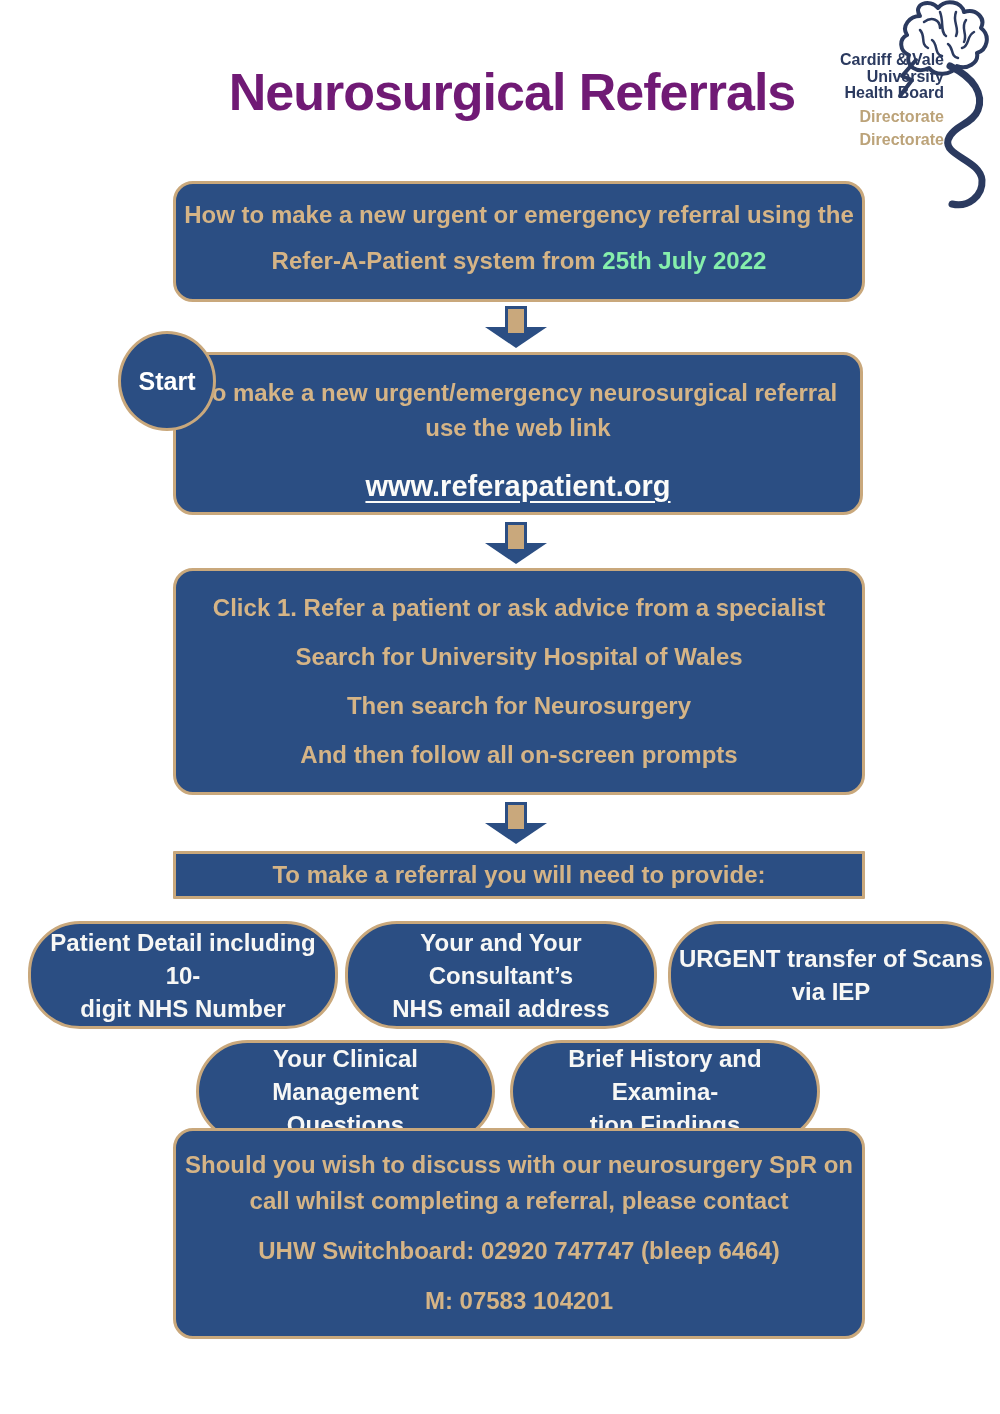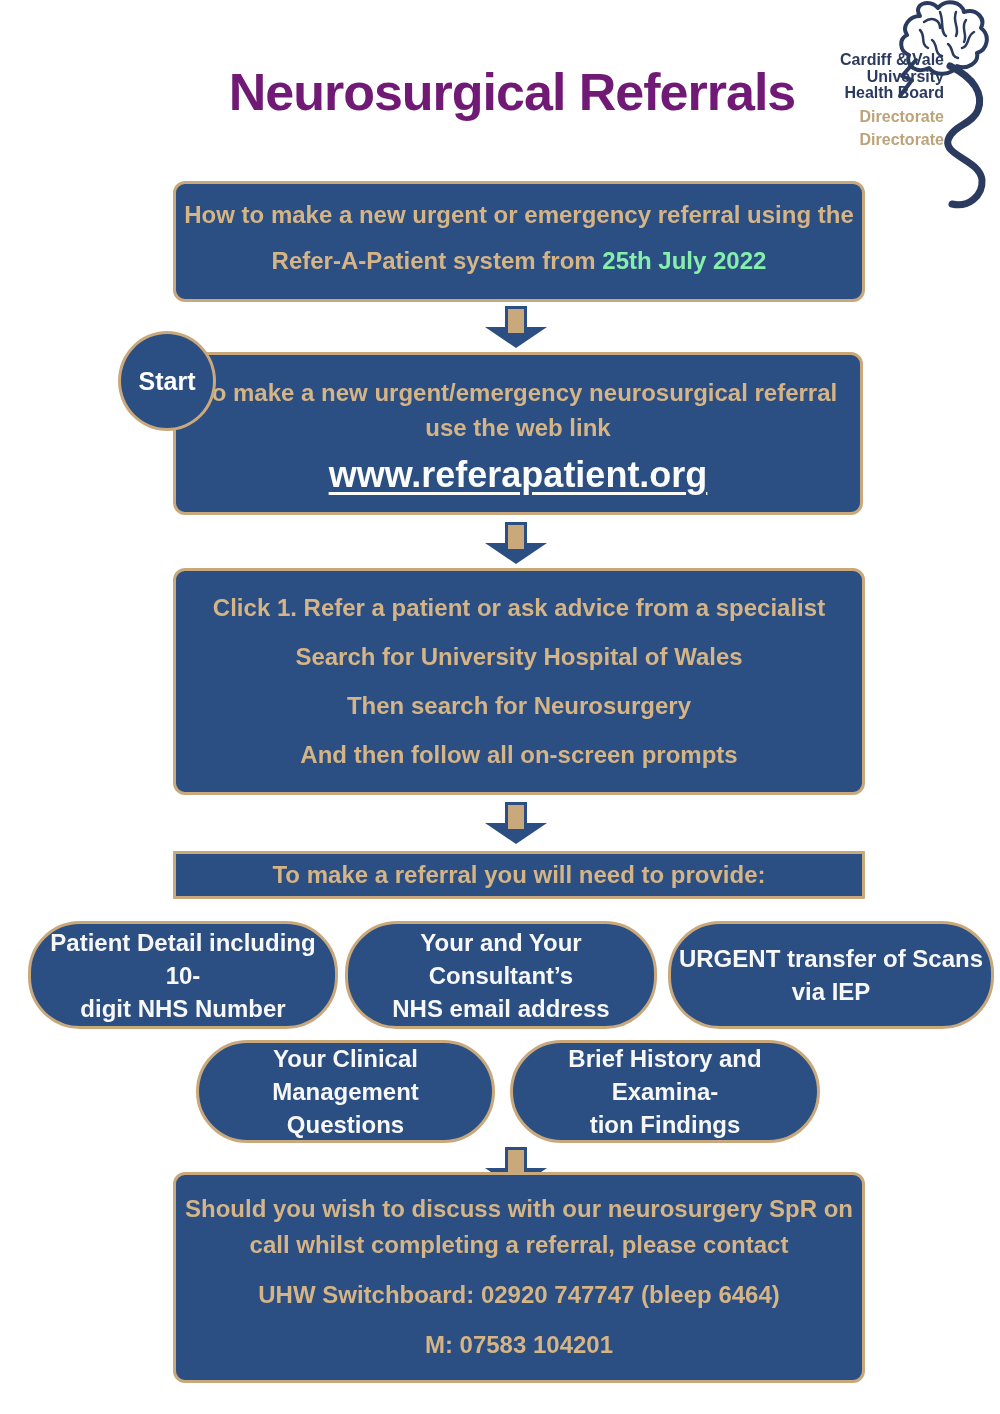"How to make a new" .fbox { border-radius: 12px -> 20px }
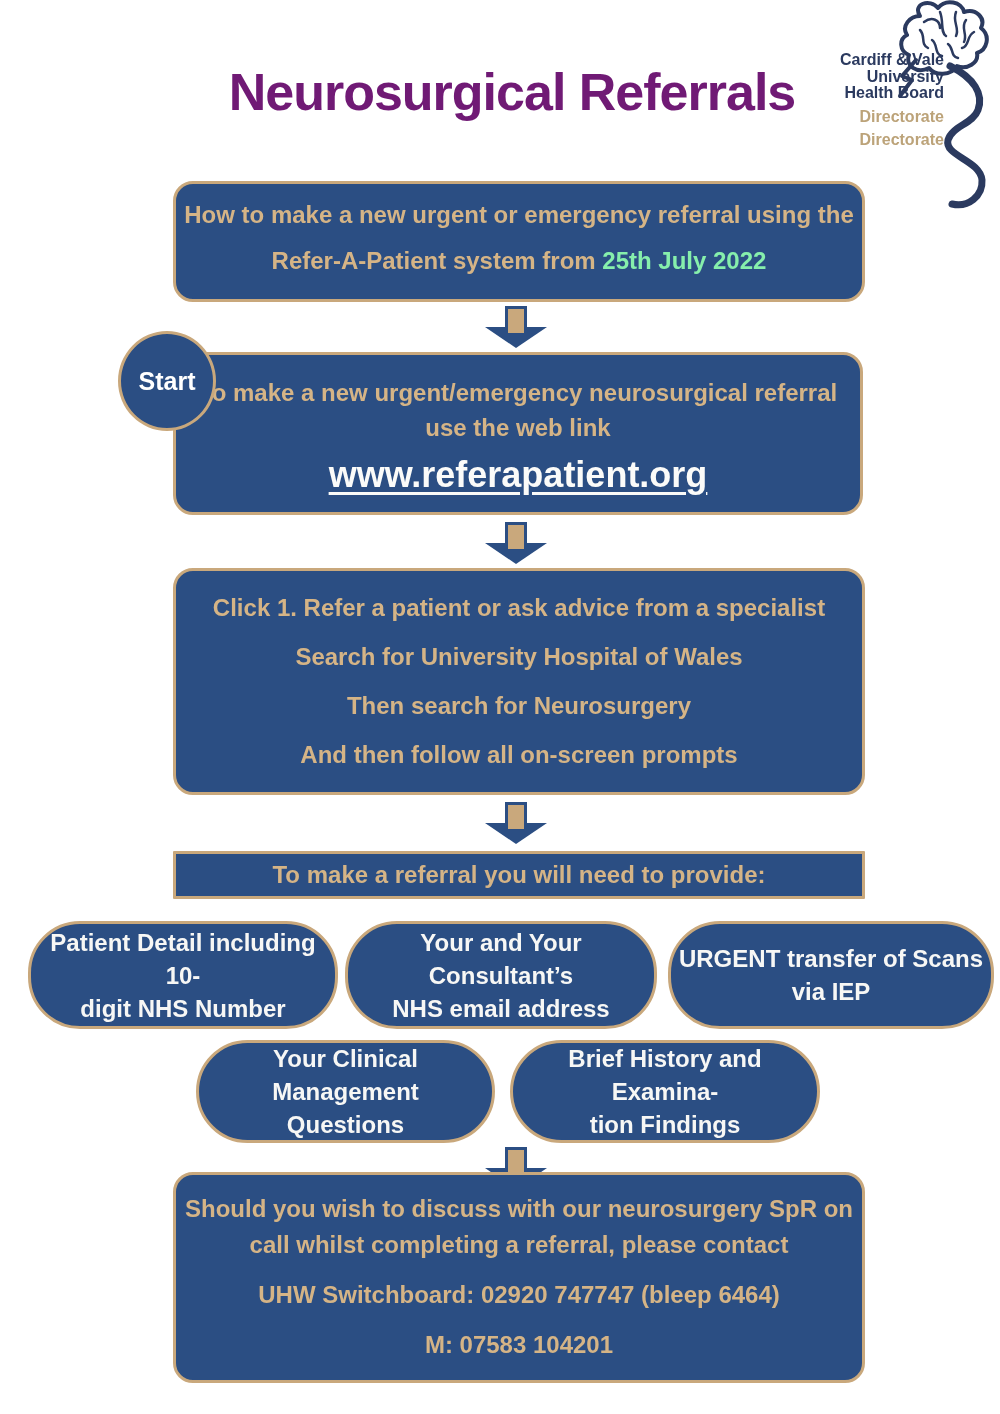"www.referapatient.org" .weblink-url { font-size: 36px -> 29px; margin-top: 12px -> 24px }
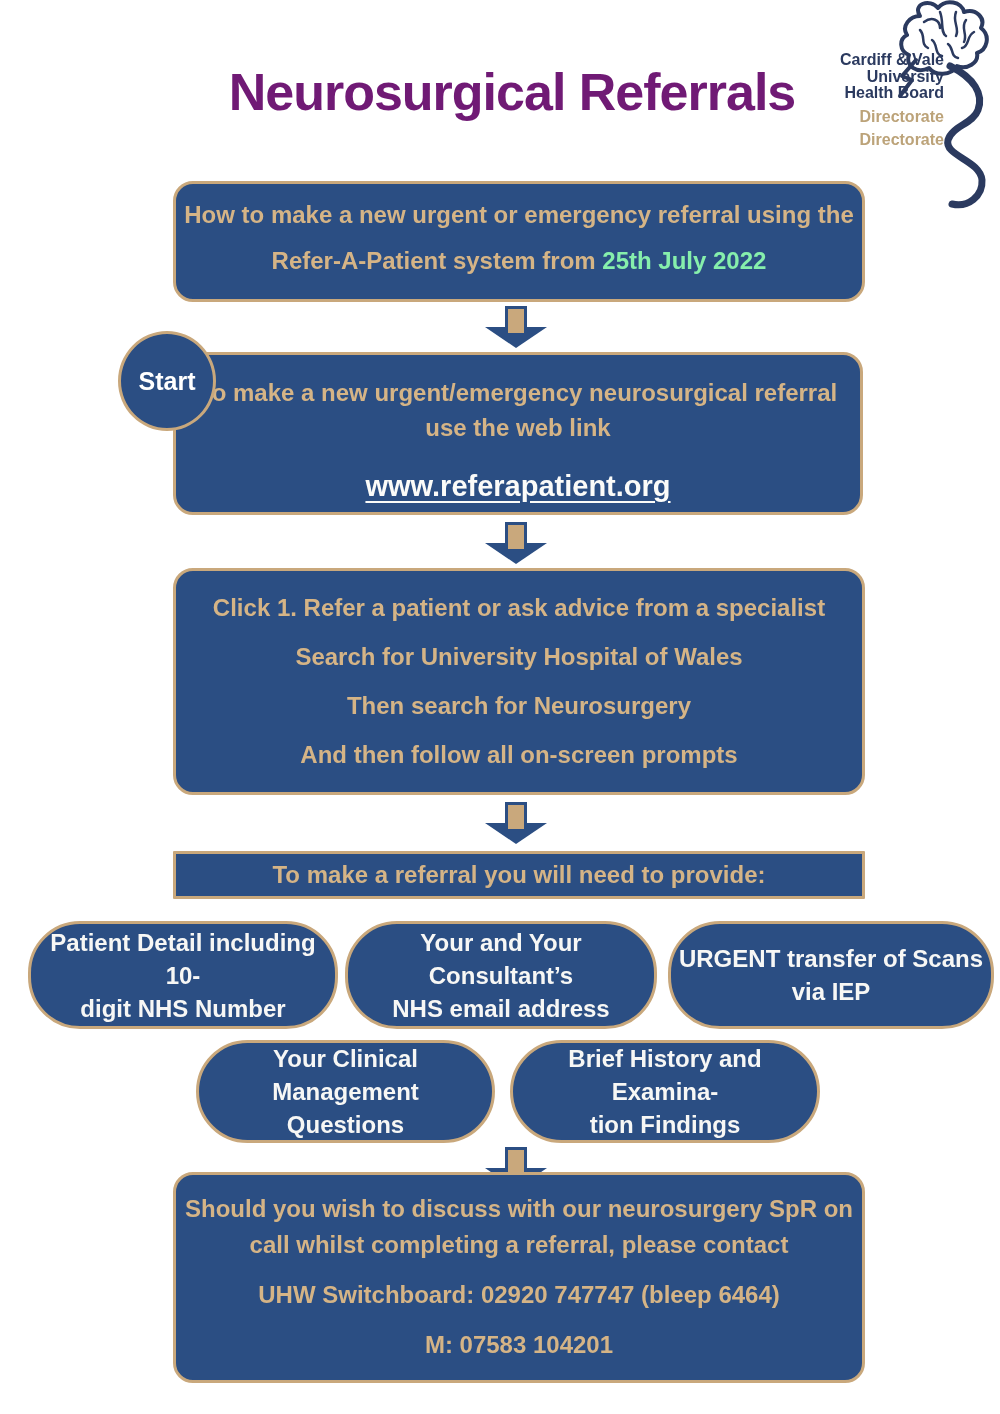"Should you wish to discuss" .box-contact { top: 1172px -> 1128px }
